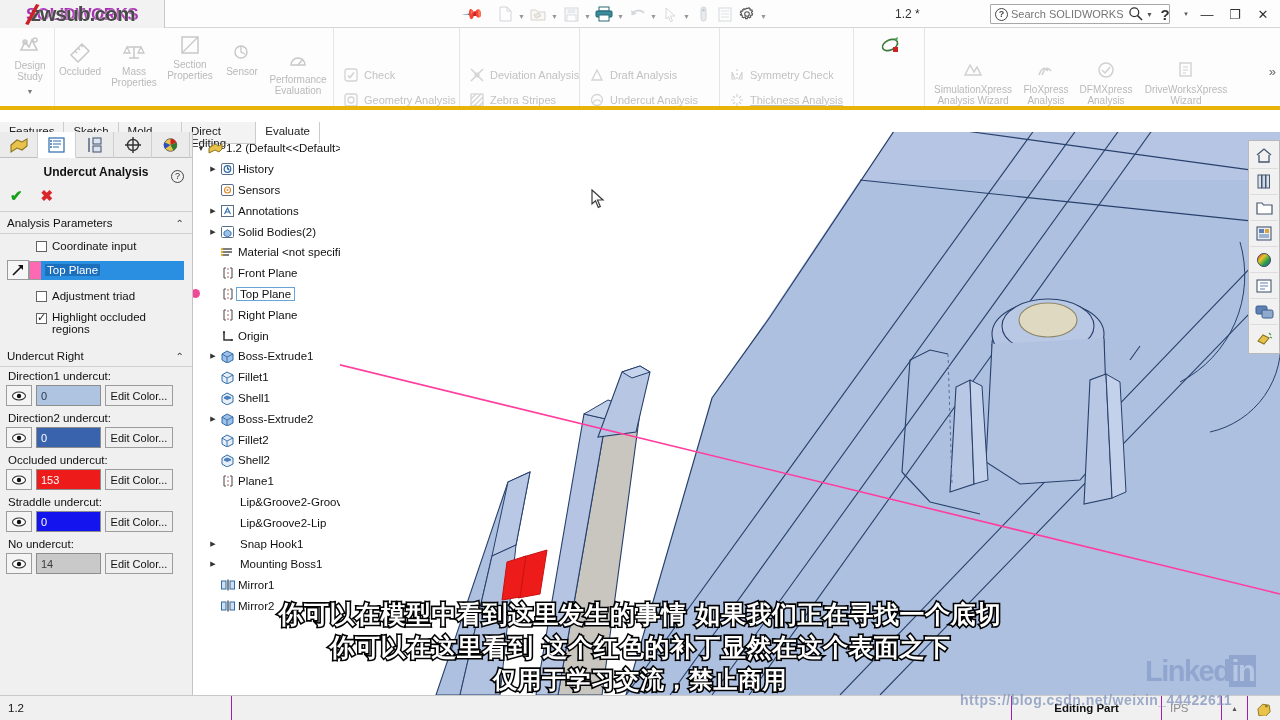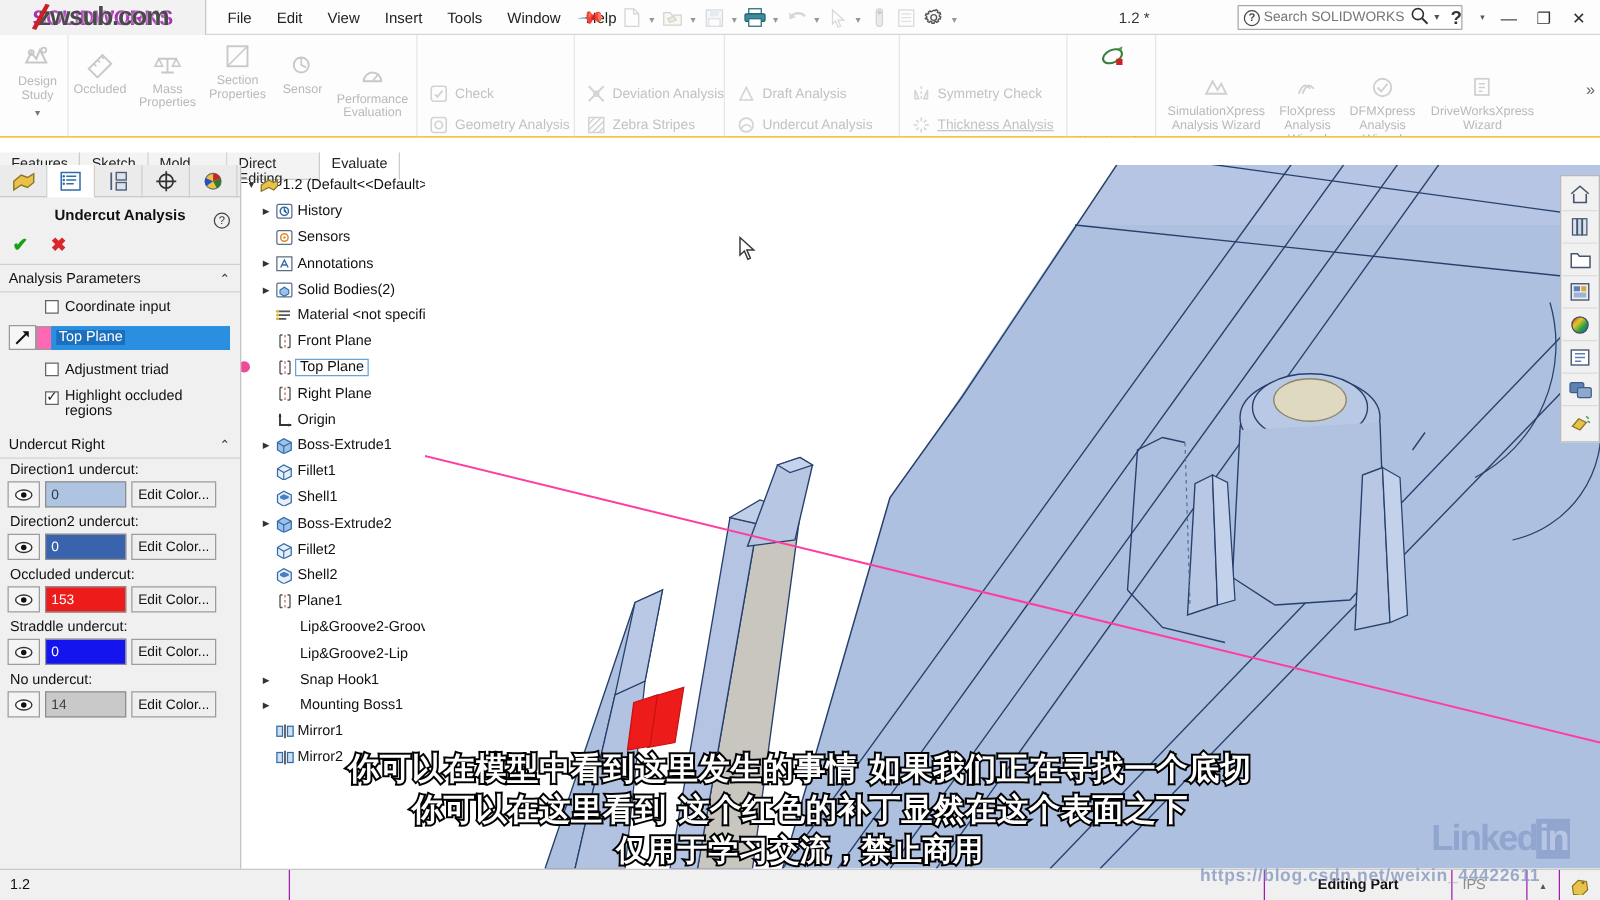"File" div.menubar { html: <div> <div>File</div> <div>Edit</div> <div>View</div> <div>Insert</div> <div>Tools</div> <div>Window</div> <div>Help</div> </div> -> none }
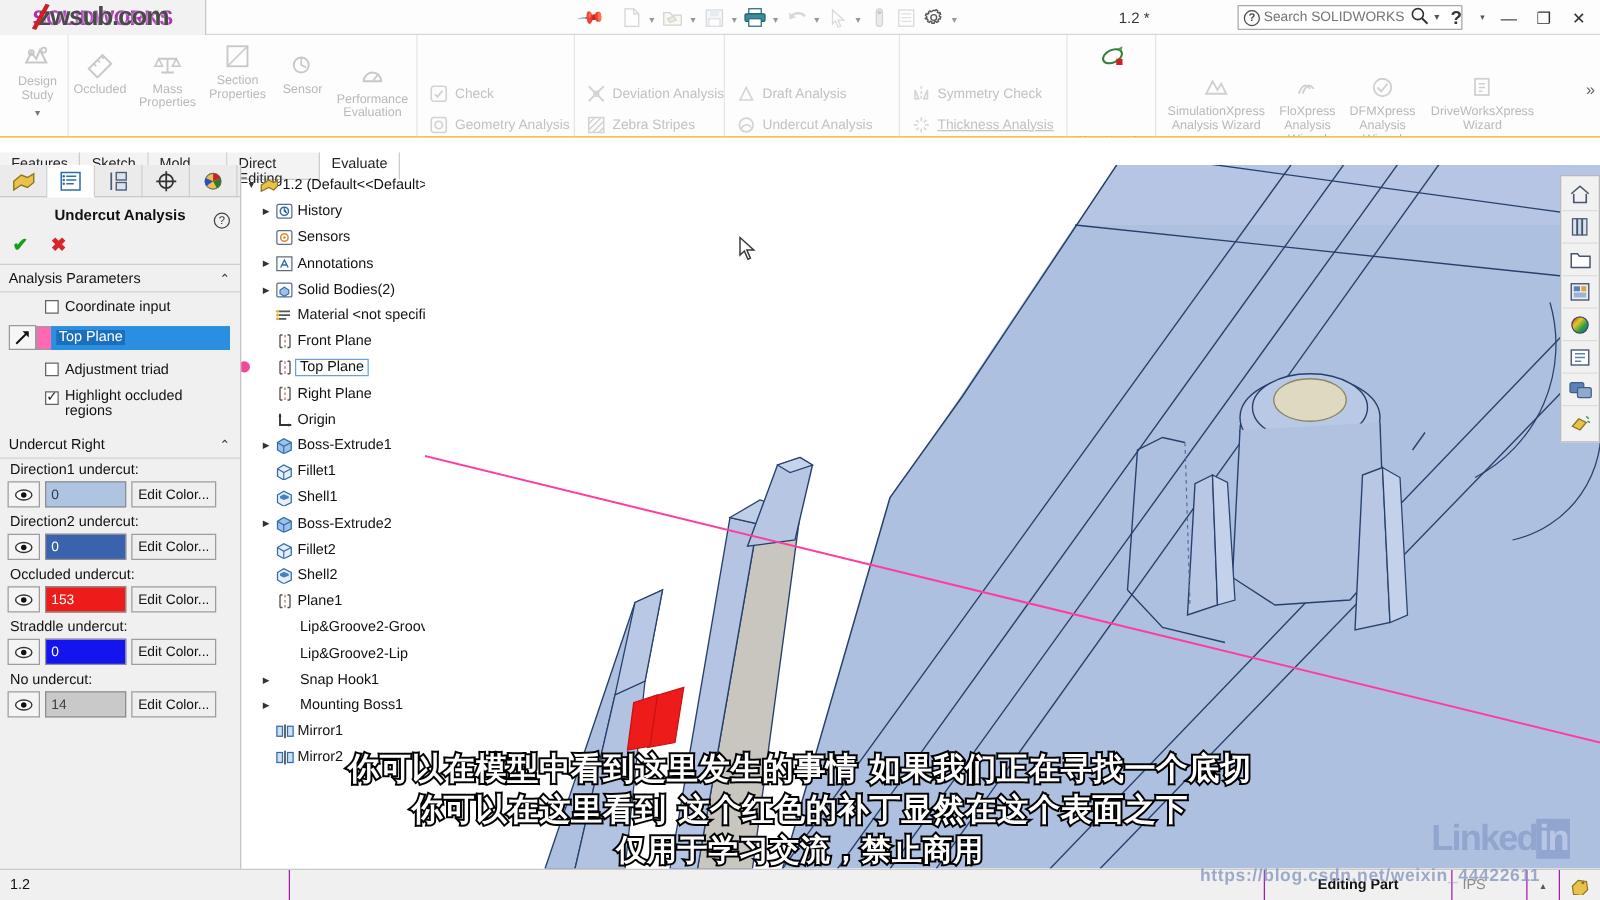"Design" .ribbon { border-bottom: 1px solid #eab308 -> 4px solid #eab308 }
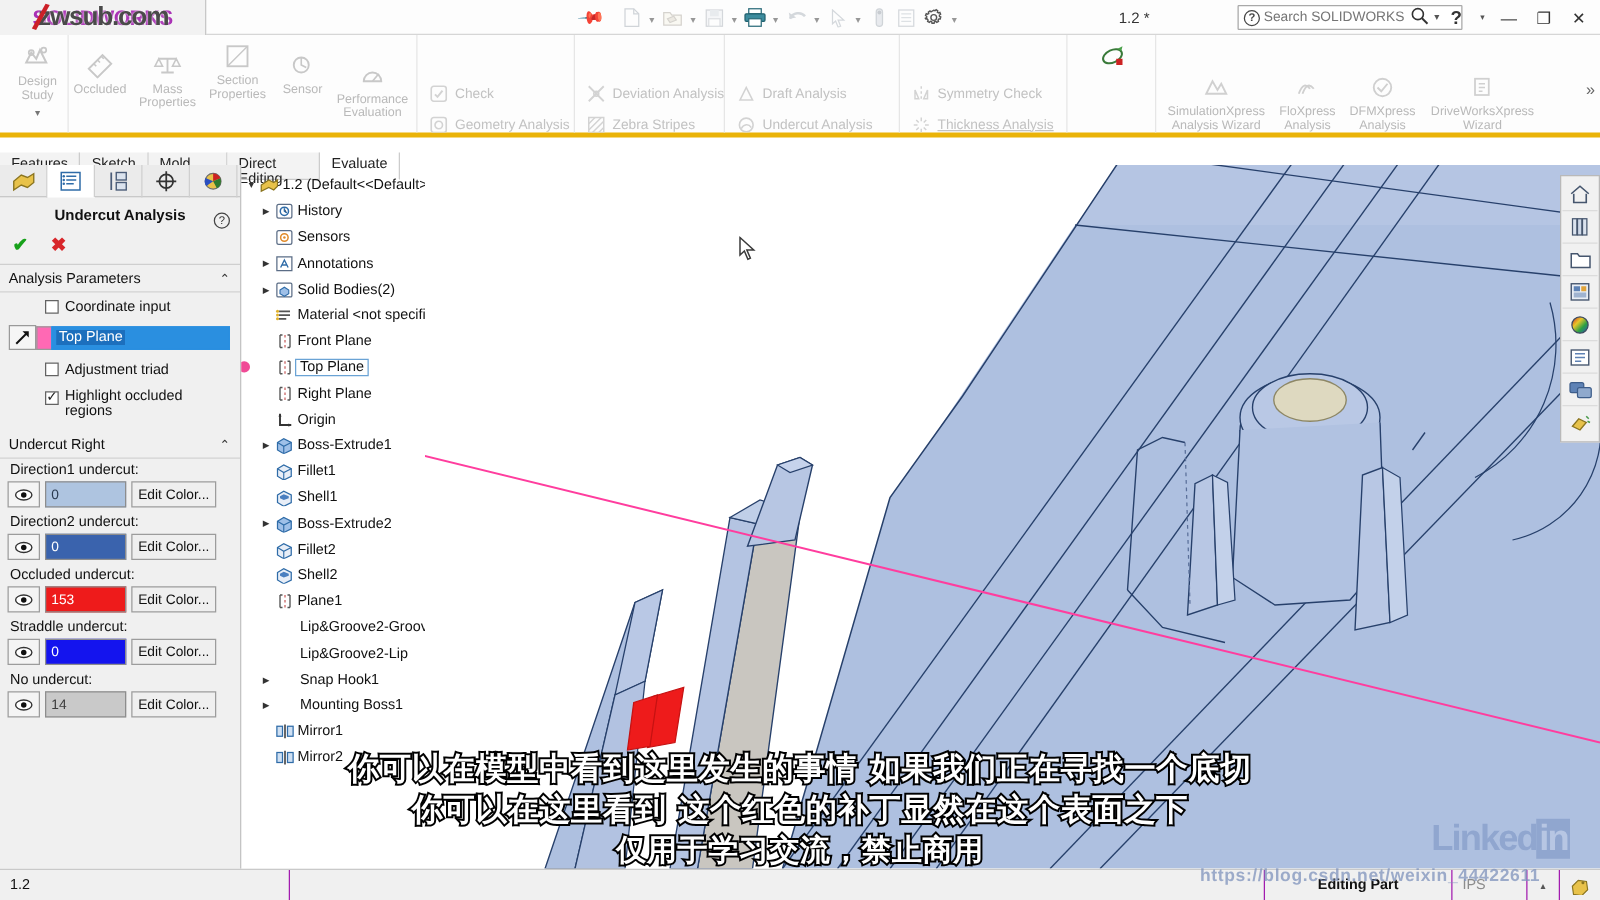"Coordinate input" .row { align-items: flex-start -> flex-end }
